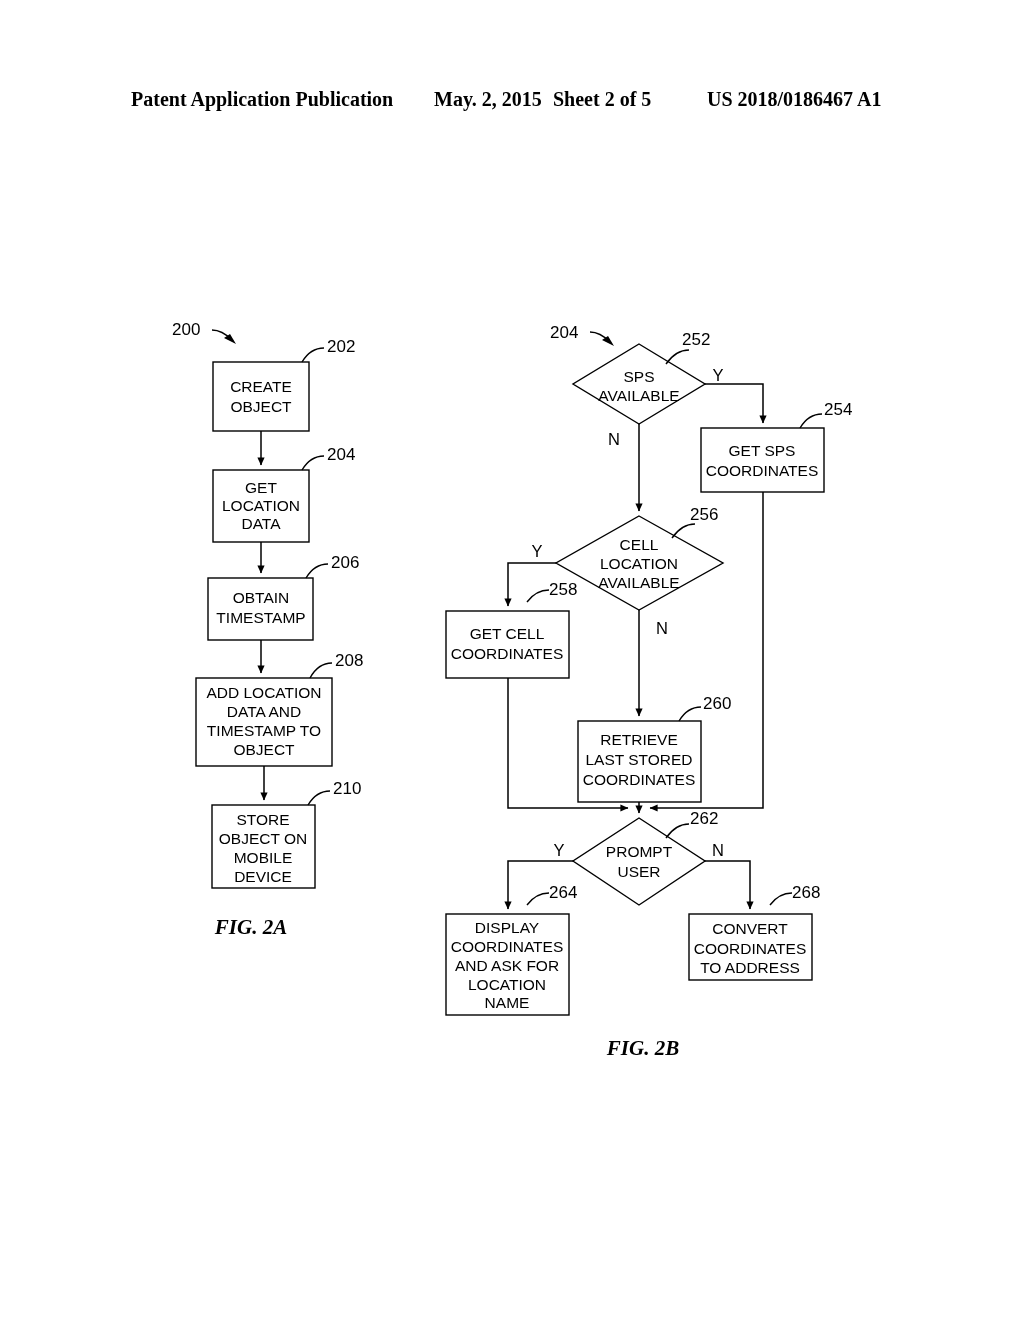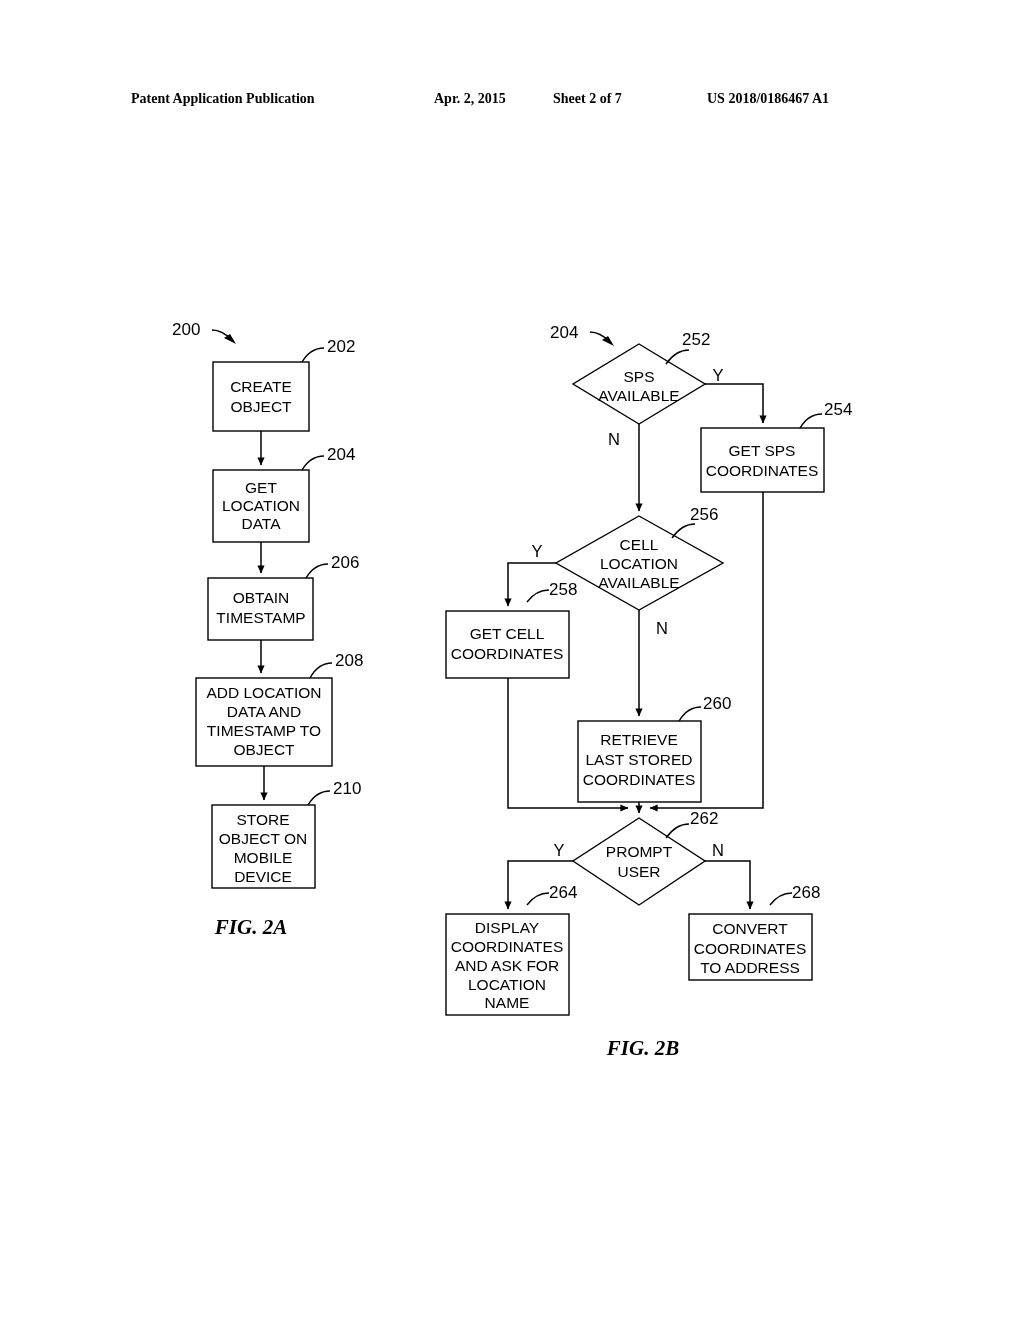"Patent Application Publication" #page-header { font-size: 14px -> 20px }
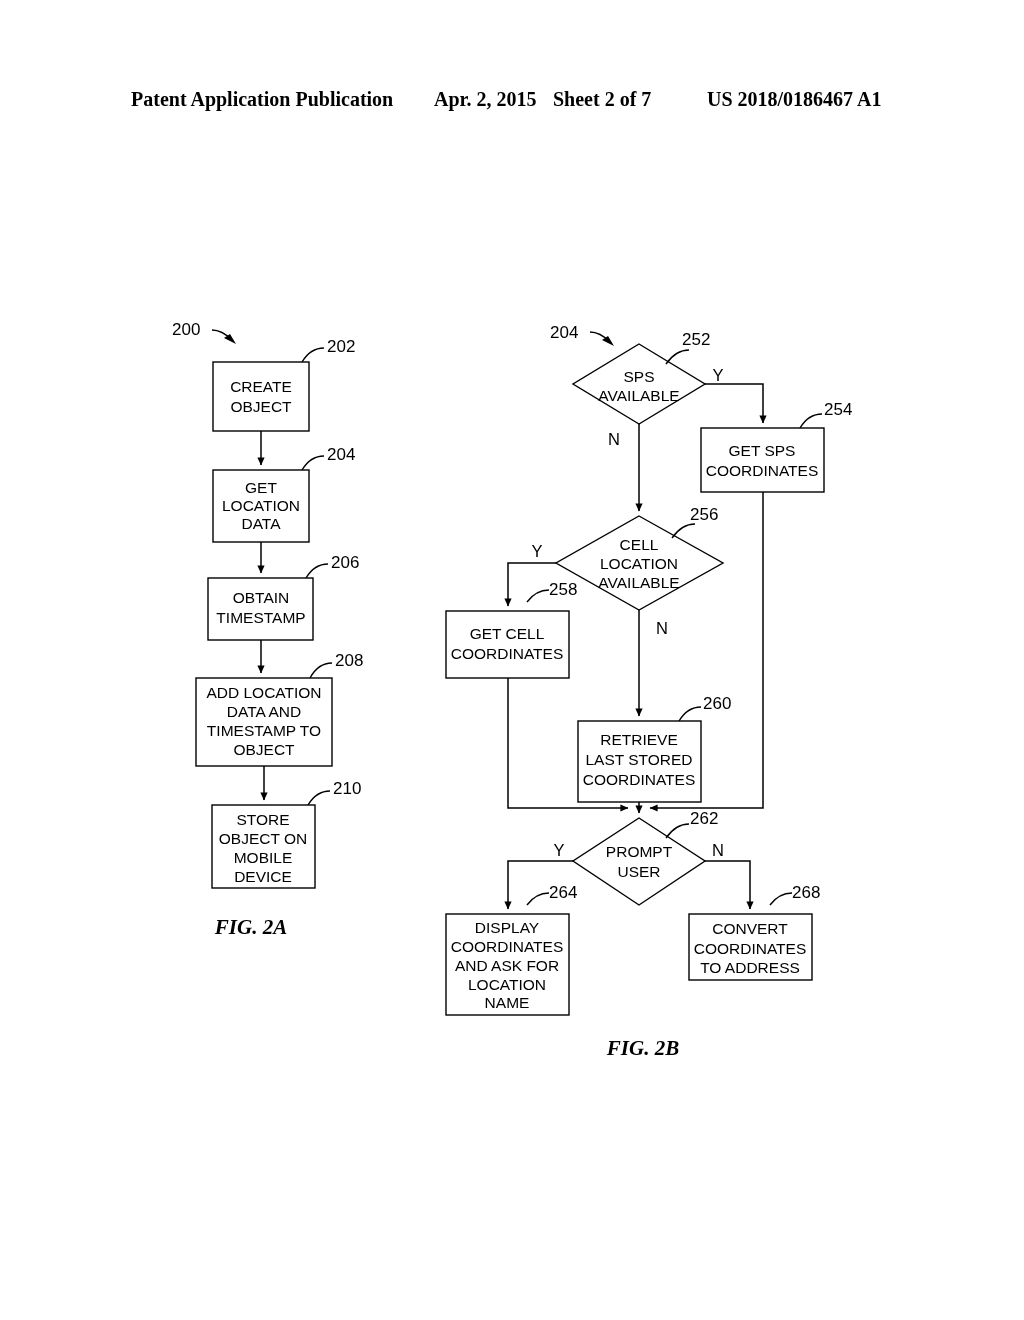"Apr. 2, 2015" span.hdr-cell { text: Apr -> May }
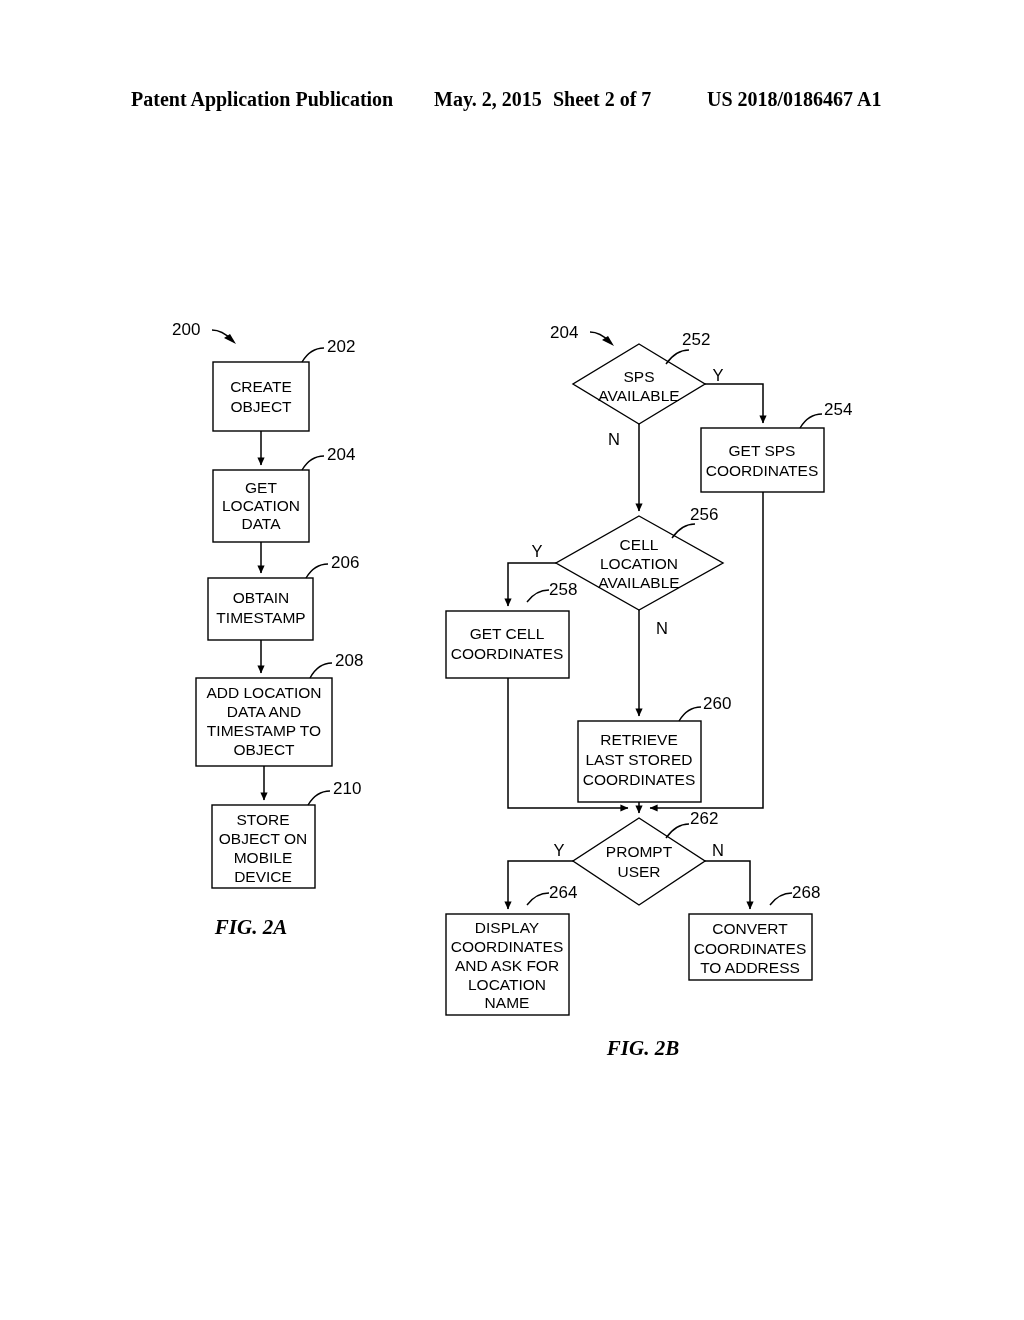"Sheet 2 of 7" span.hdr-cell { text: 7 -> 5 }
